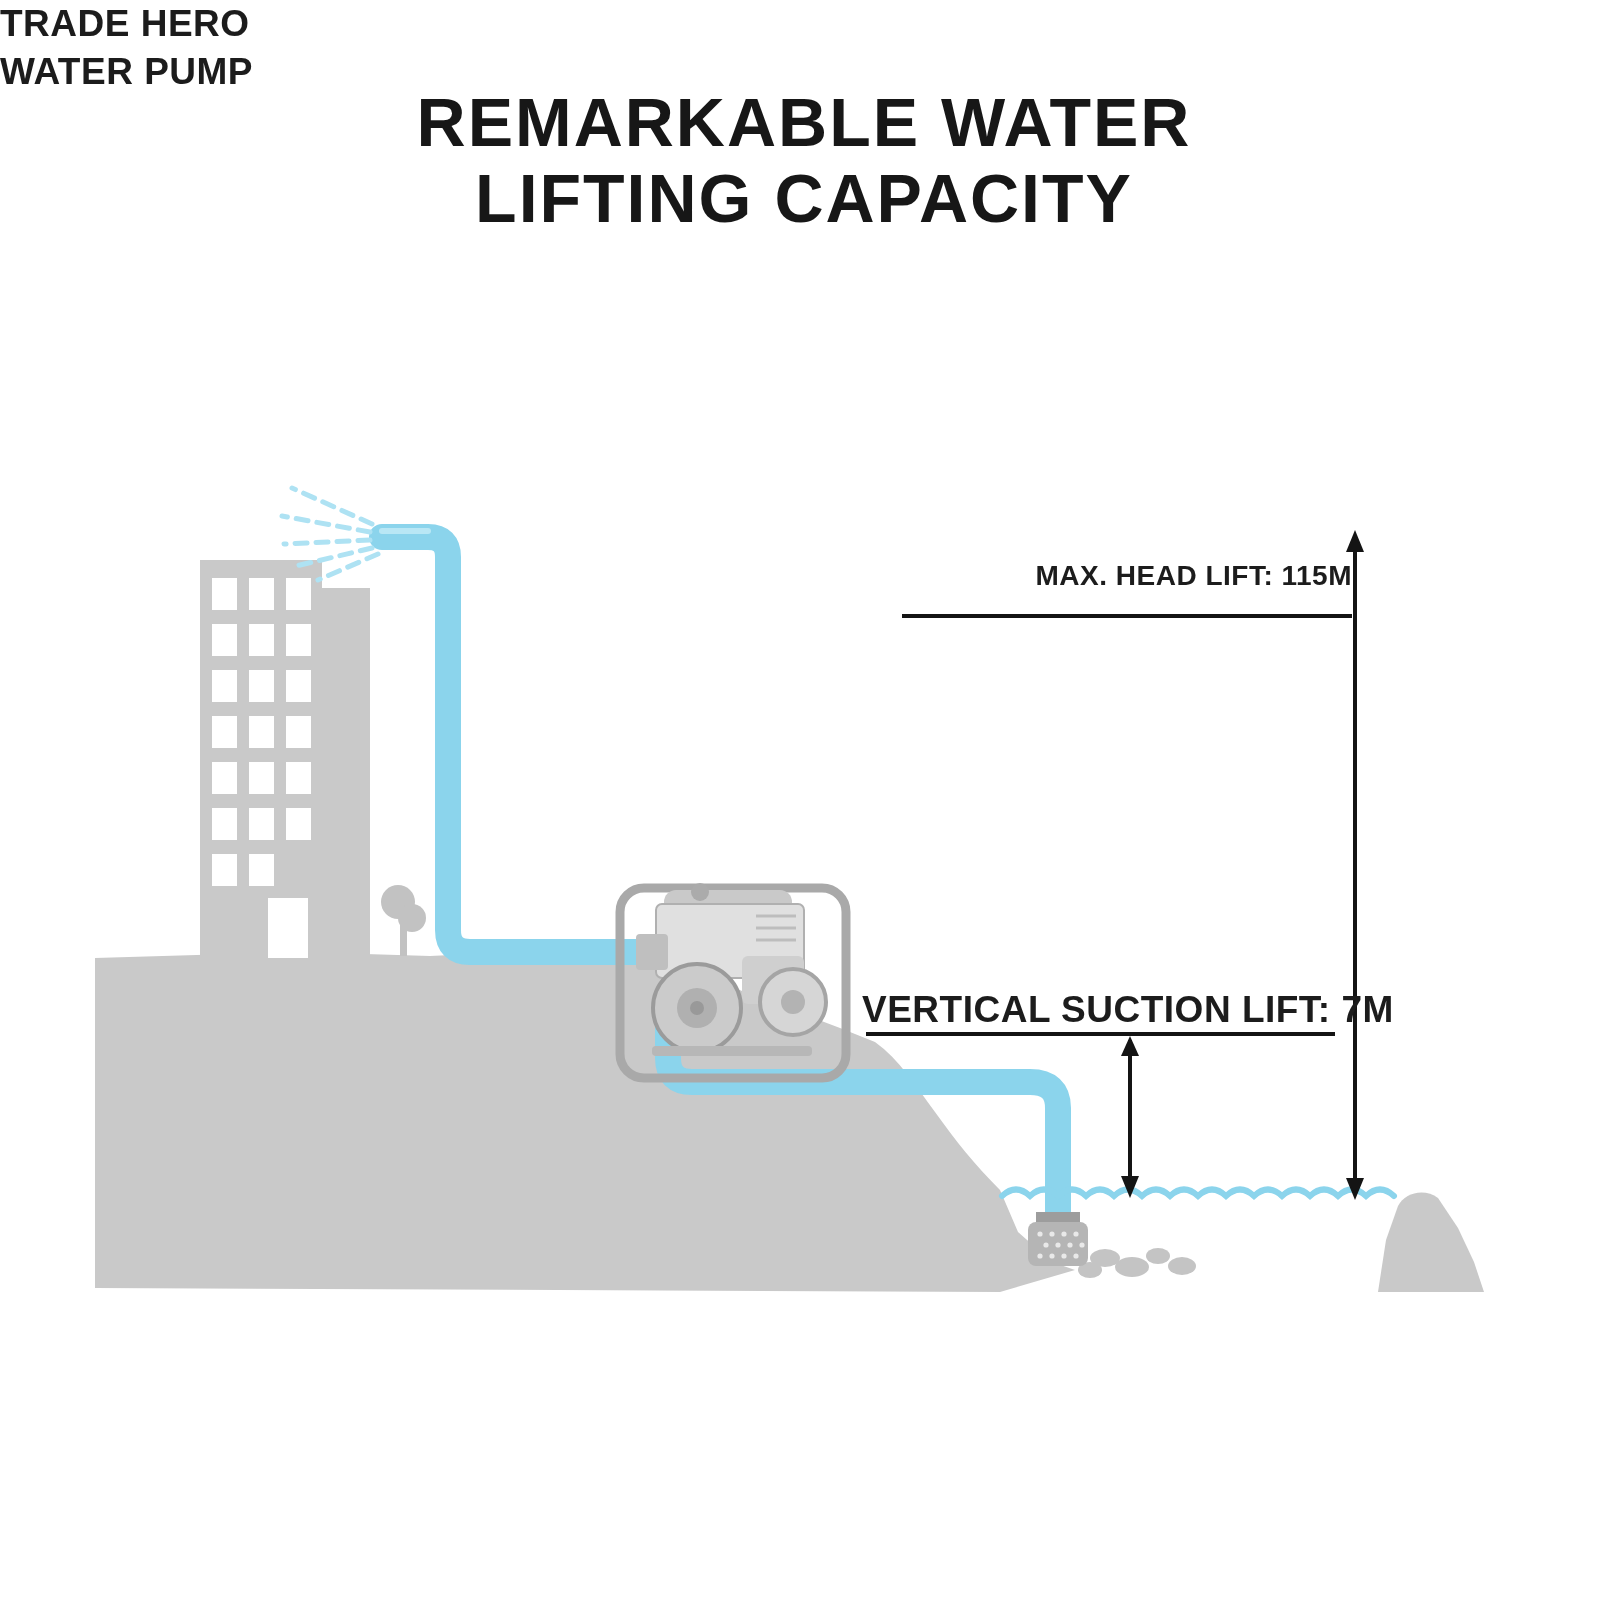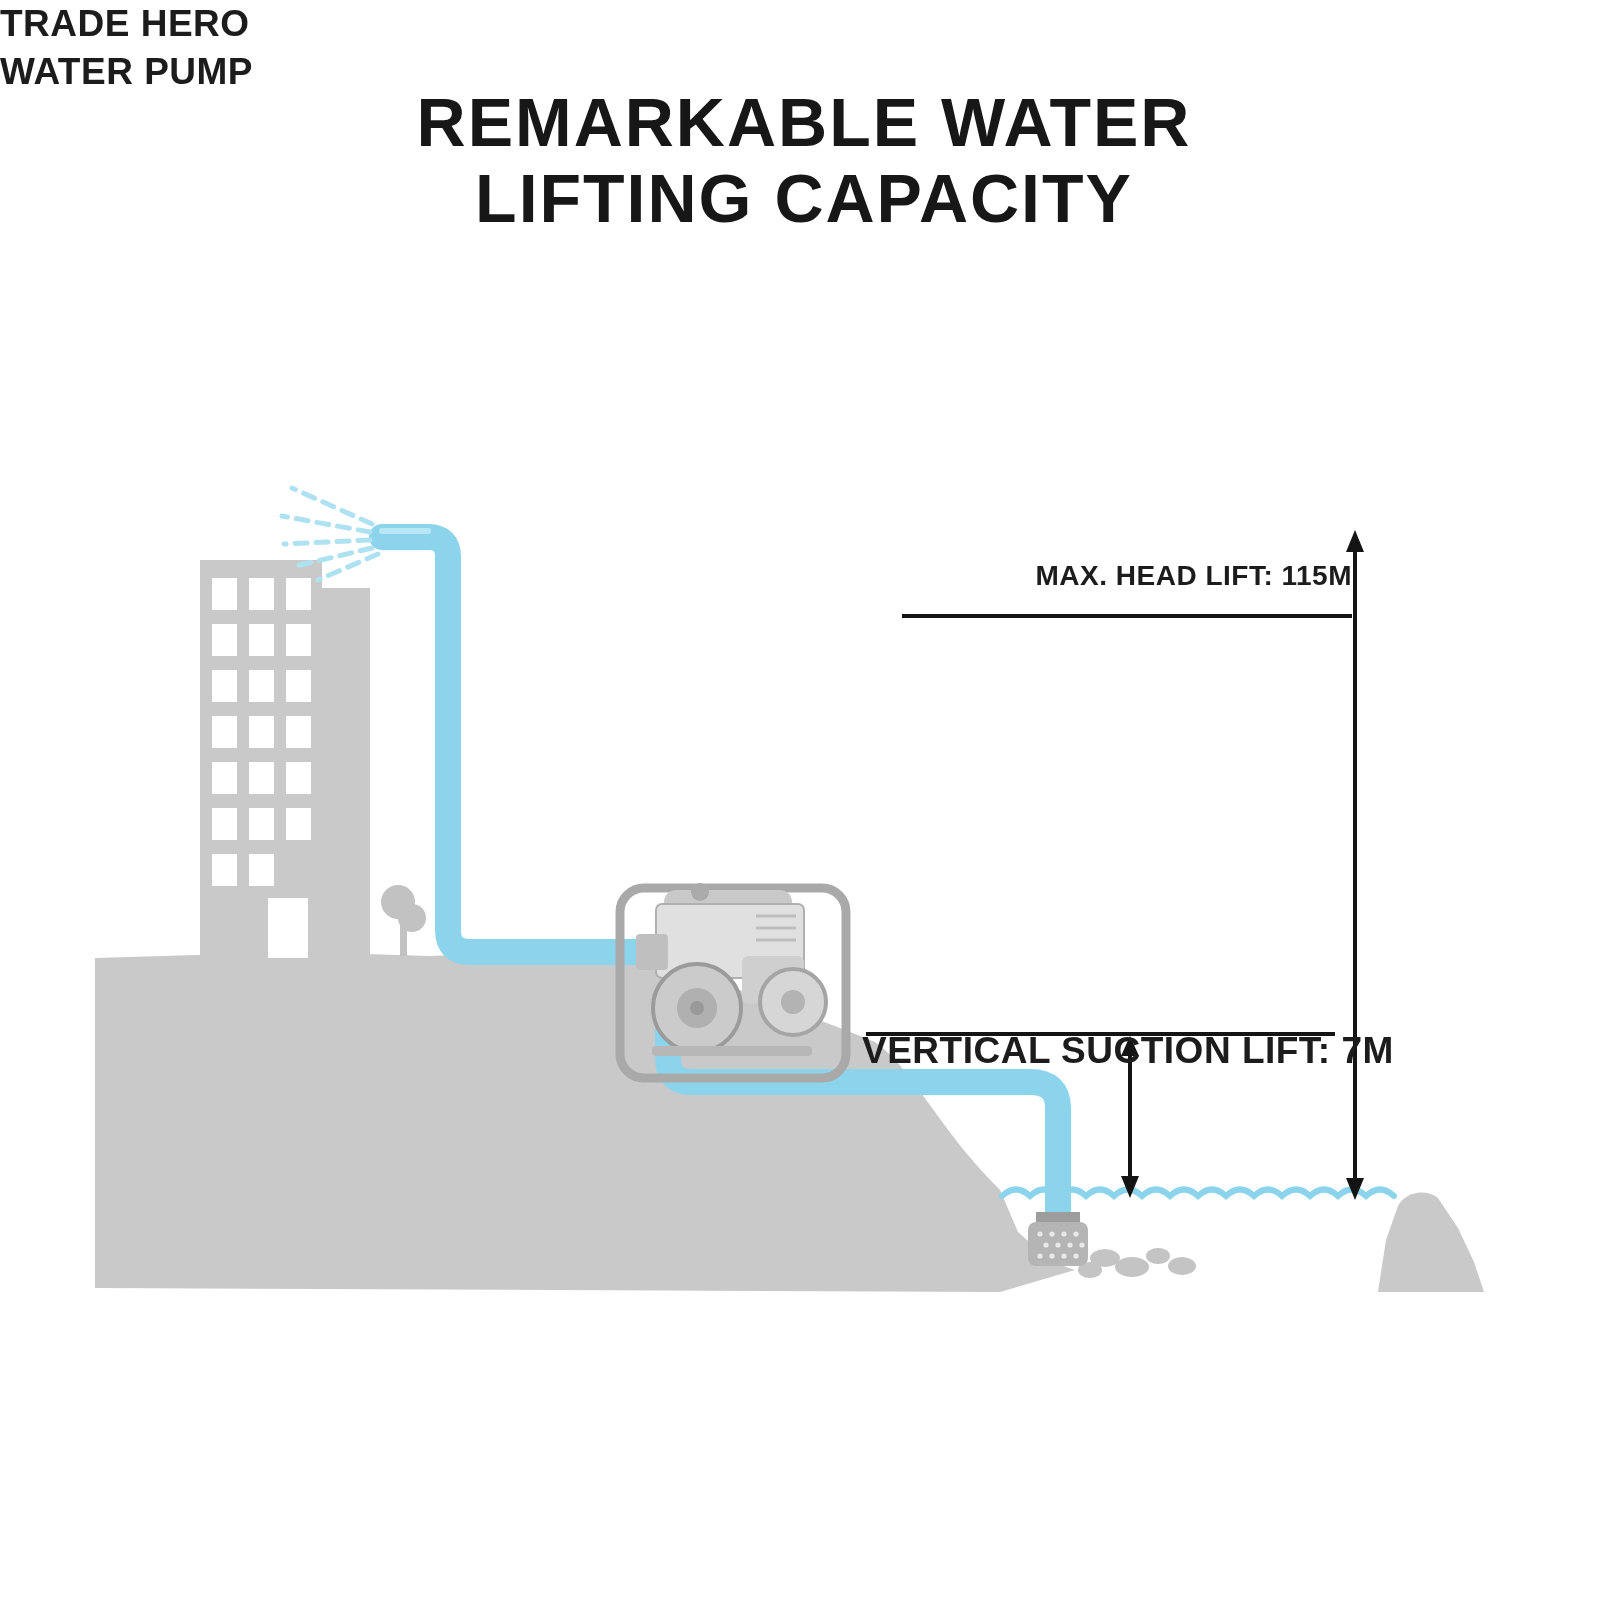"VERTICAL SUCTION LIFT: 7M" .label-suction { top: 1030px -> 989px }
